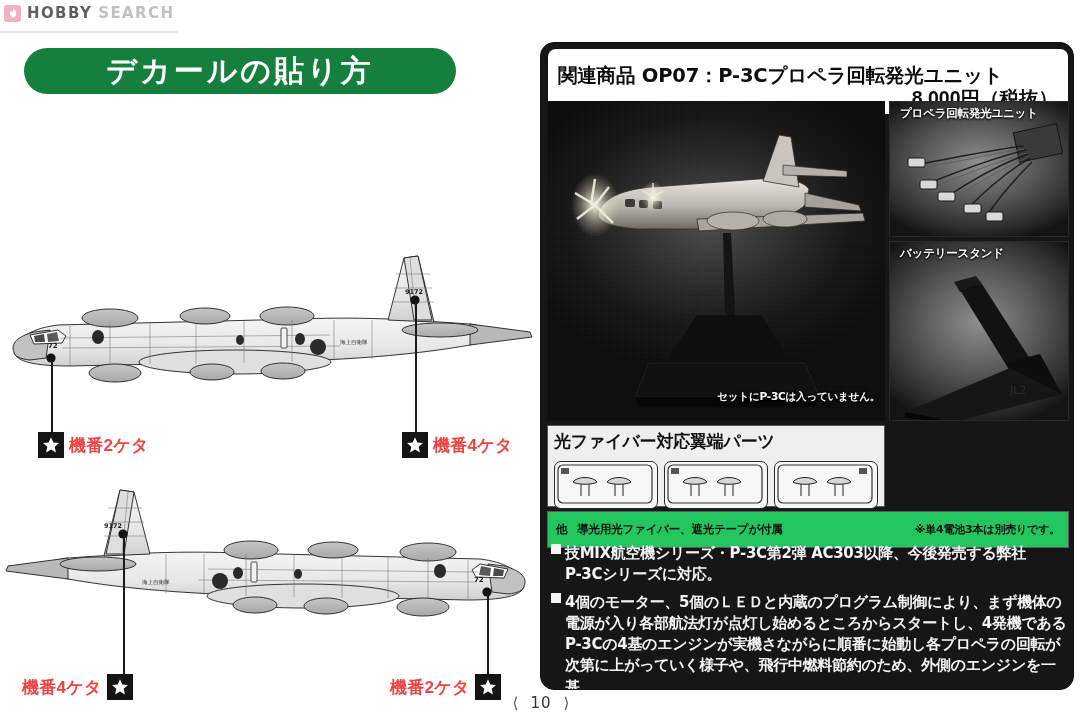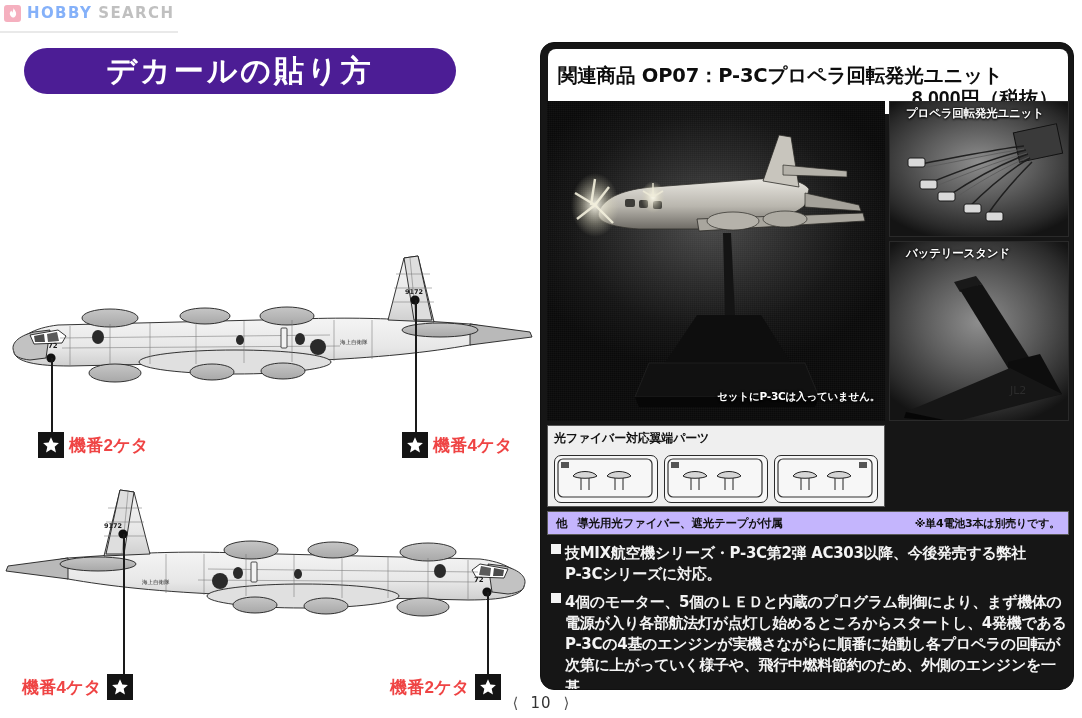"HOBBY" .logo-hobby { color: #3b82f6 -> #000000 }
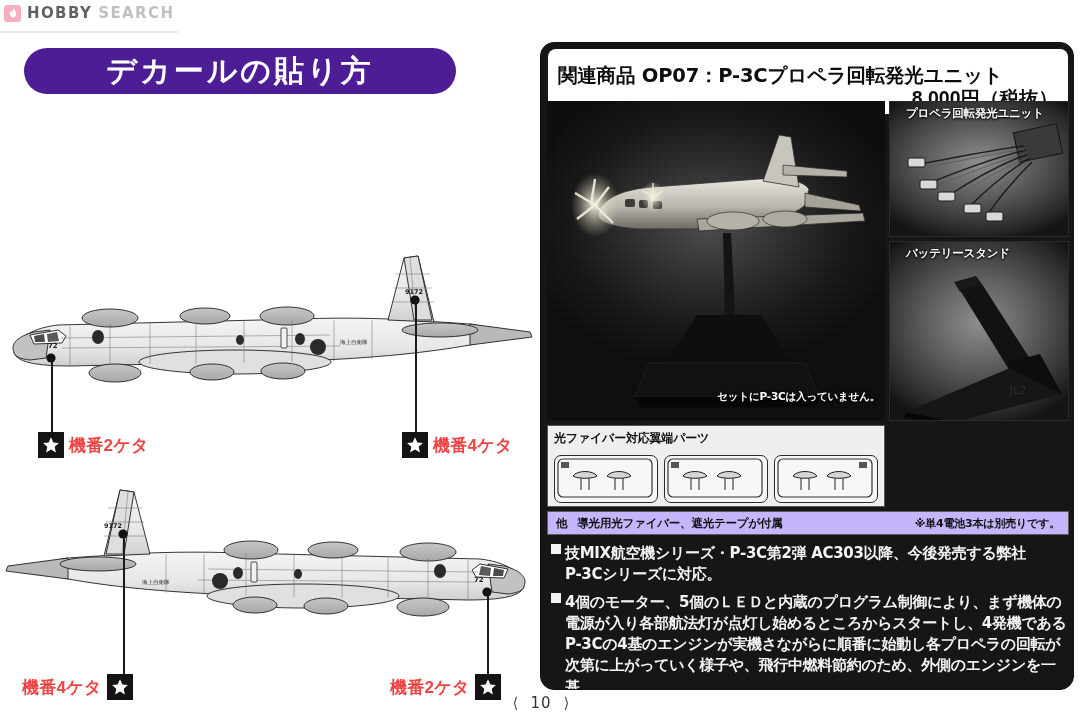"デカールの貼り方" .banner { background: #4c1d95 -> #15803d }
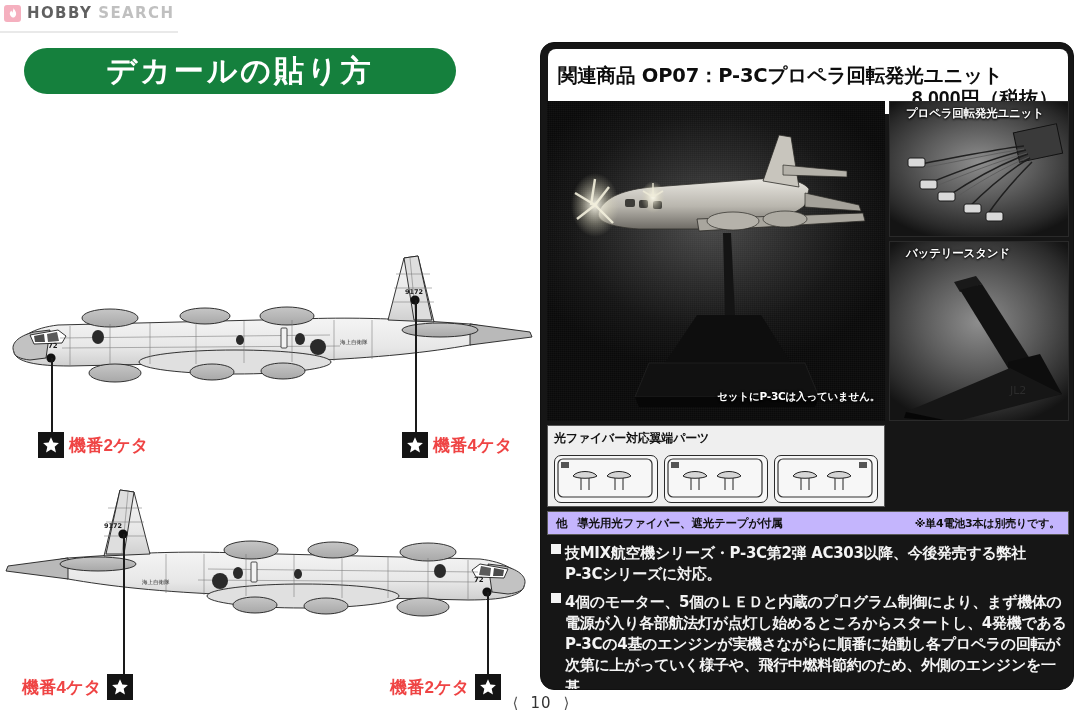"プロペラ回転発光ユニット" .side-caption { left: 16px -> 10px }
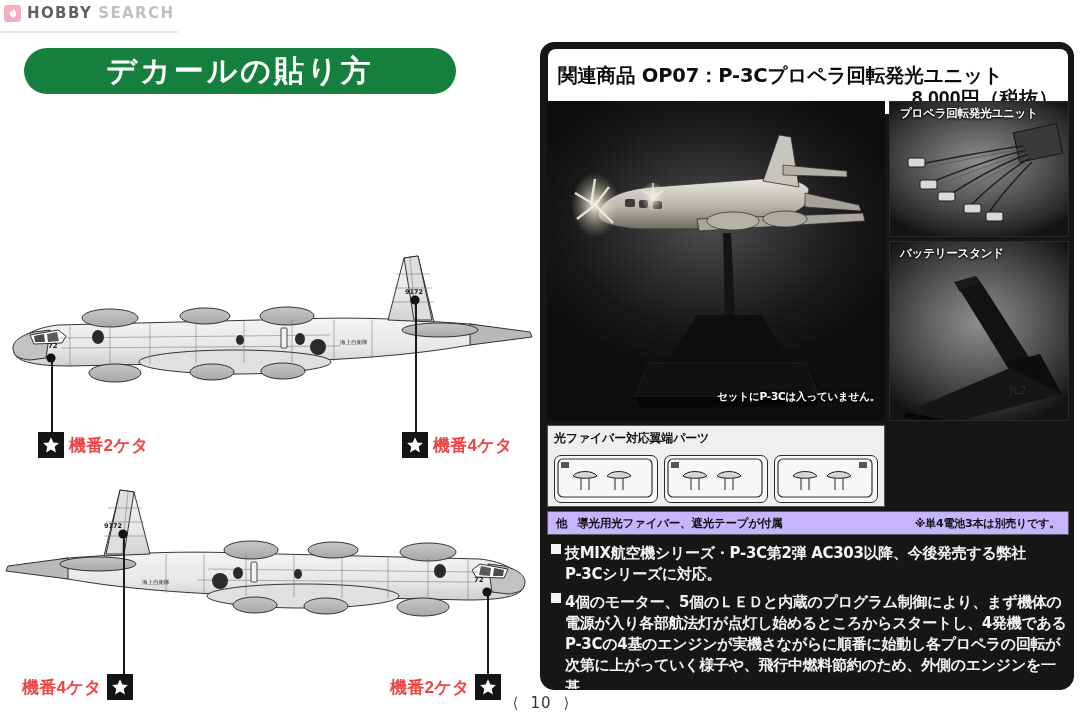"光ファイバー対応翼端パーツ" .parts-title { font-size: 12px -> 17px }
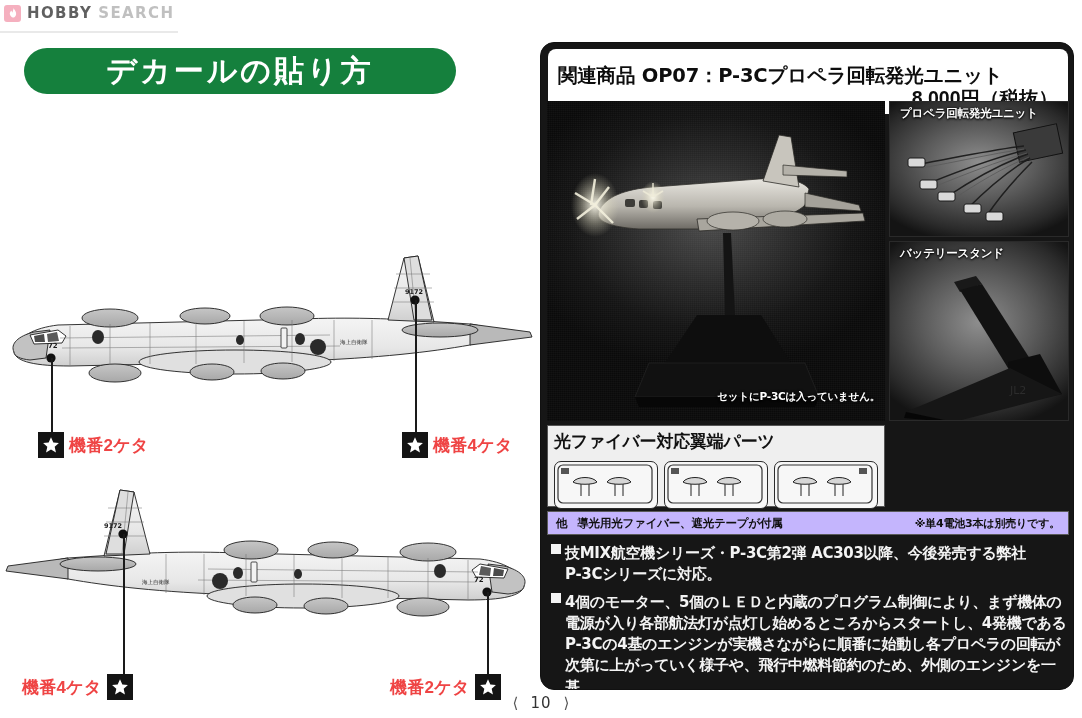"他 導光用光ファイバー、遮光テープが付属" .notes-strip { background: #c4b5fd -> #22c55e; height: 24px -> 37px }
